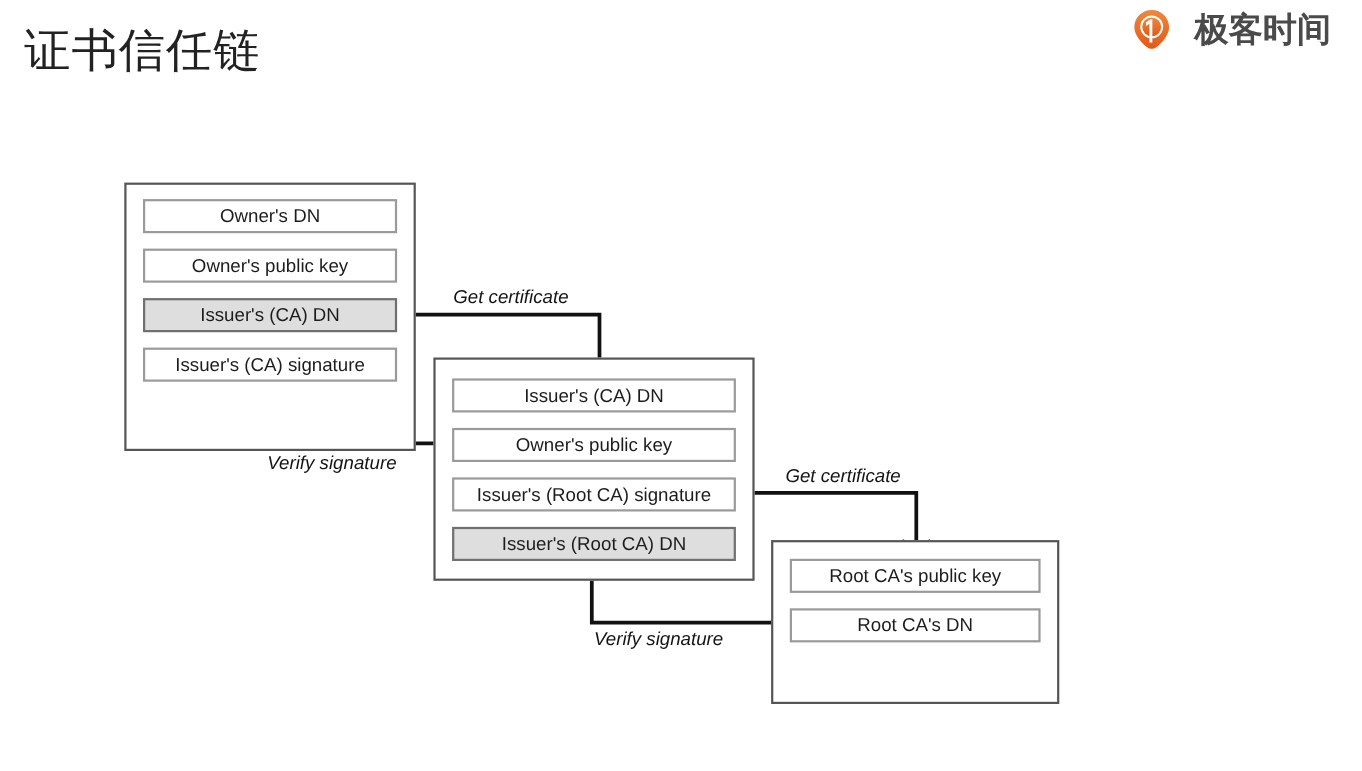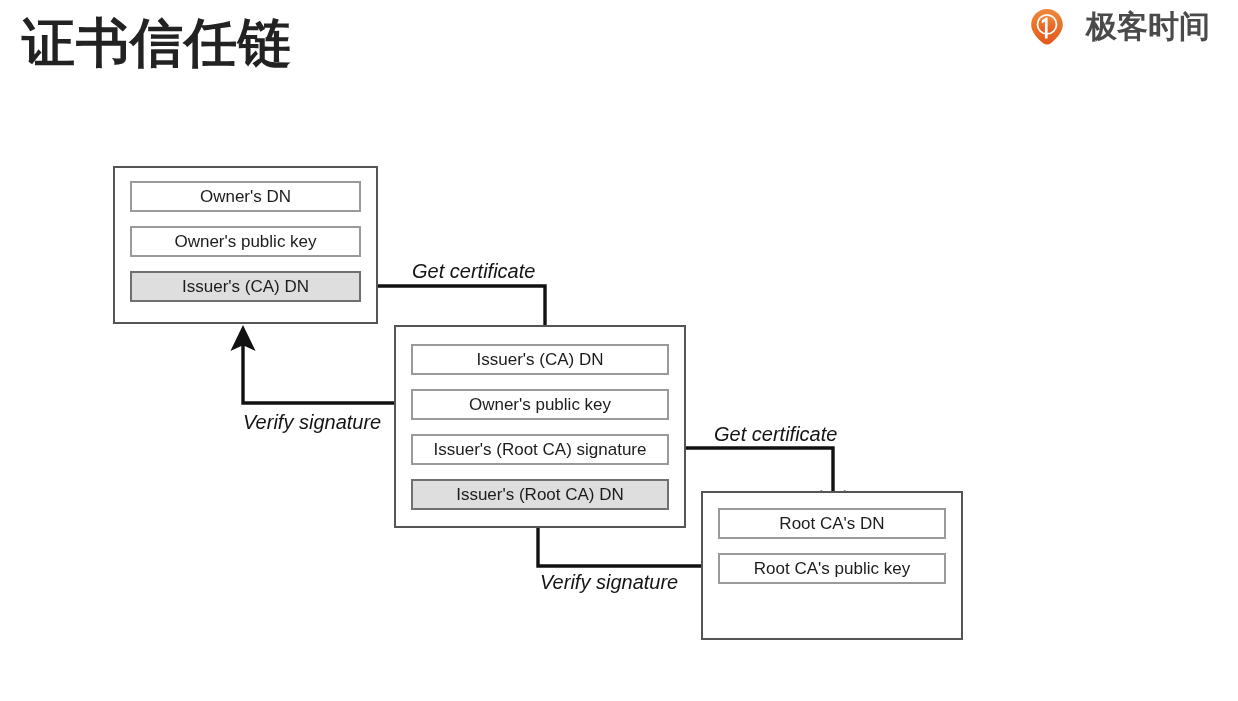"证书信任链" #page-title { font-size: 53px -> 42px; font-weight: 700 -> 400; top: 10px -> 20px }
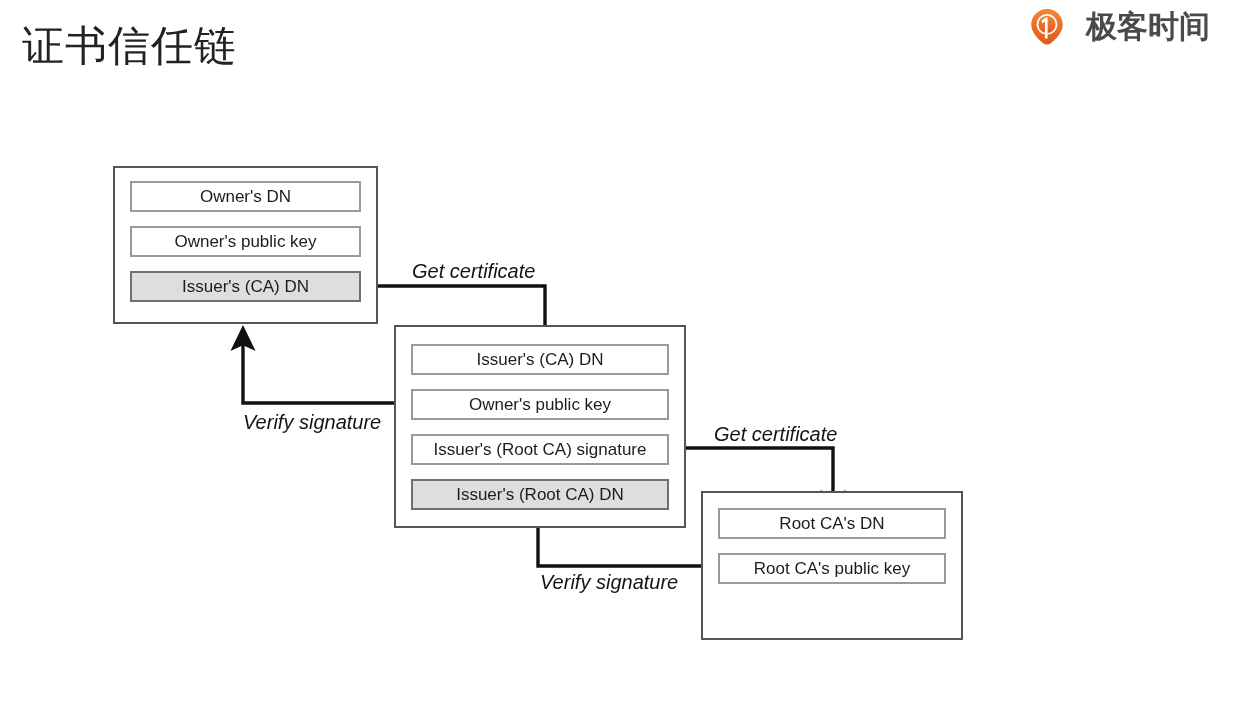"Owner's DN" div.cert-box { height: 158px -> 244px }
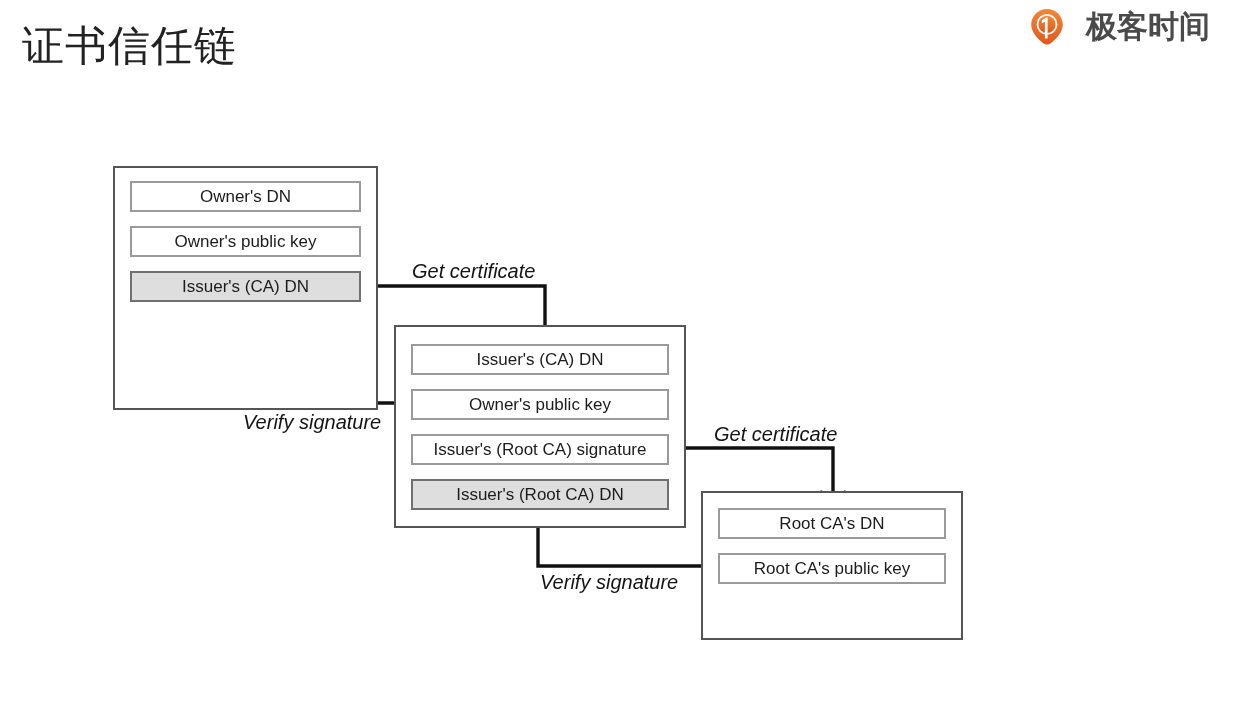"Get certificate" .edge-label { font-size: 20px -> 17px }
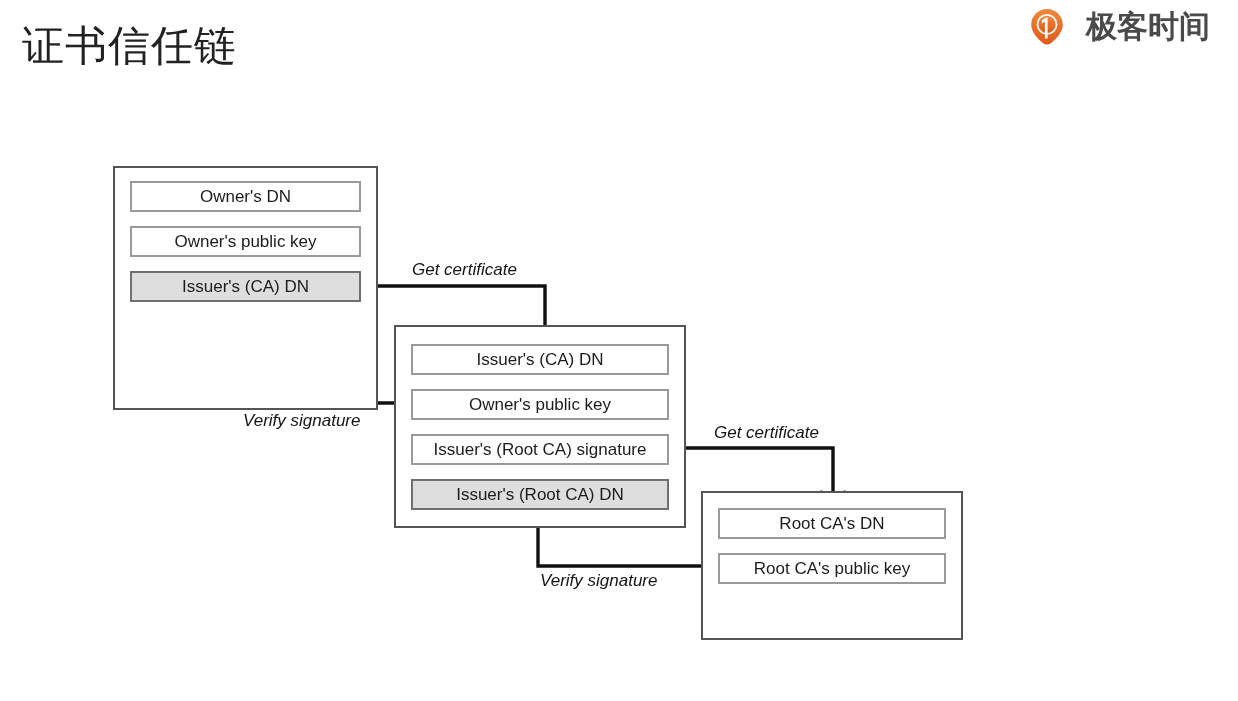"Issuer's (CA) signature" div.cert-row { html: none -> <div>Issuer's (CA) signature</div> }
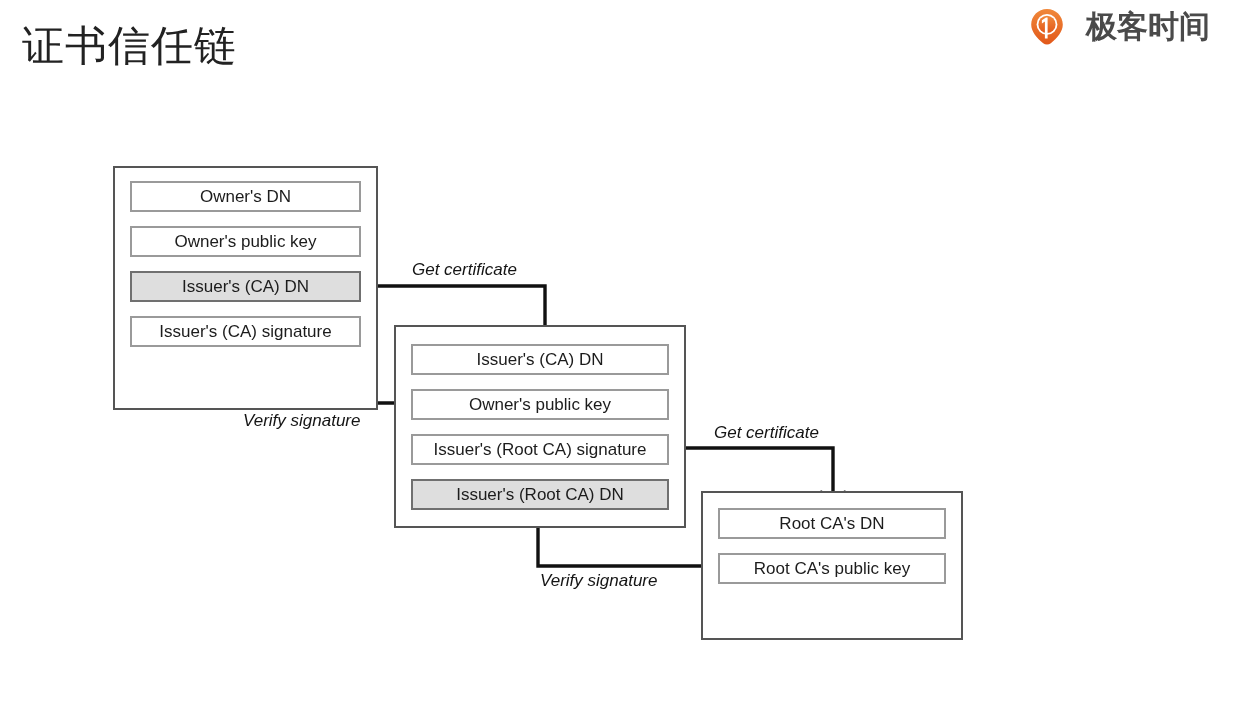"Root CA's DN" div.cert-row { order: before "Root CA's public key" -> after "Root CA's public key" }
